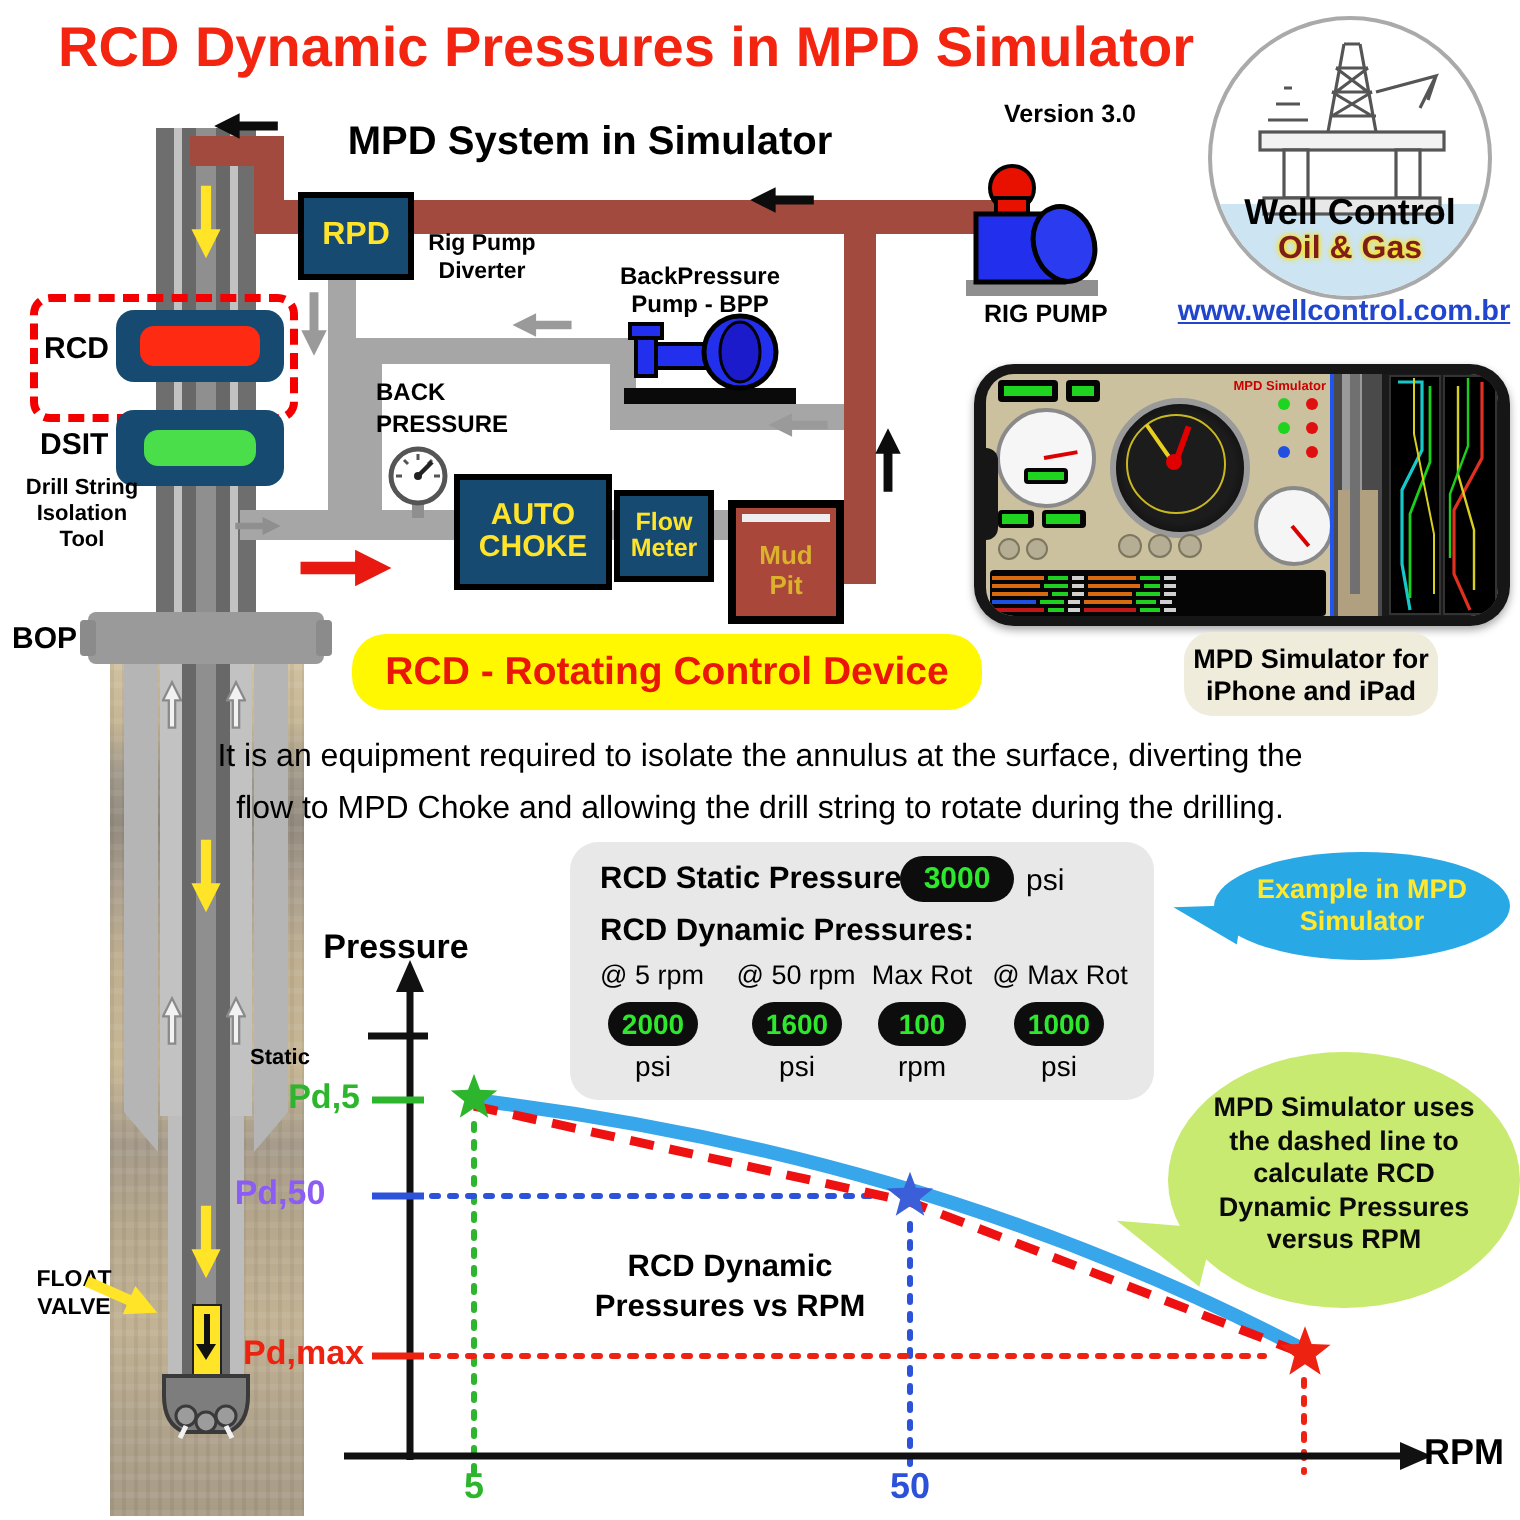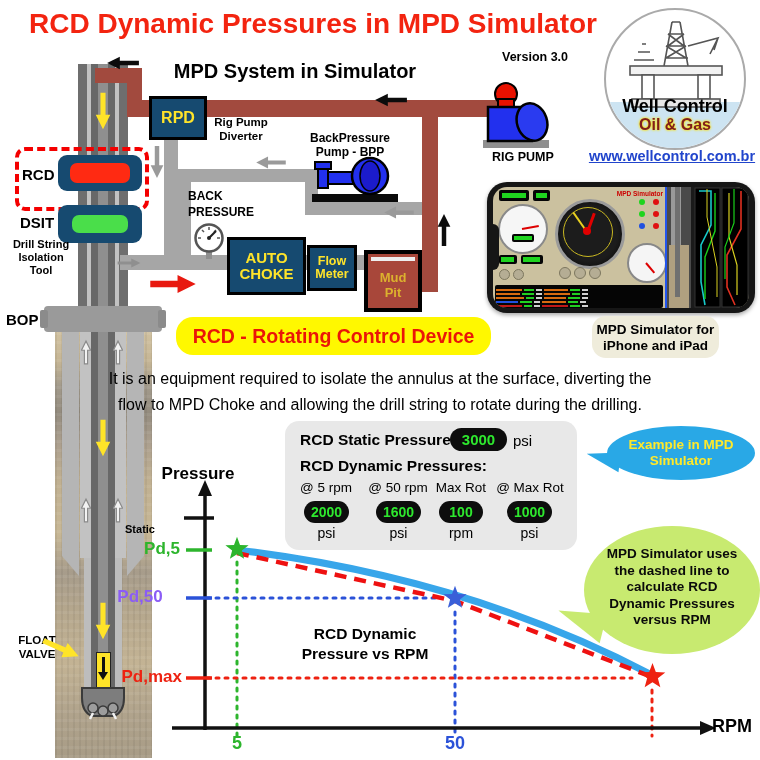"Pressure vs RPM" div { text: Pressure -> Pressures }
